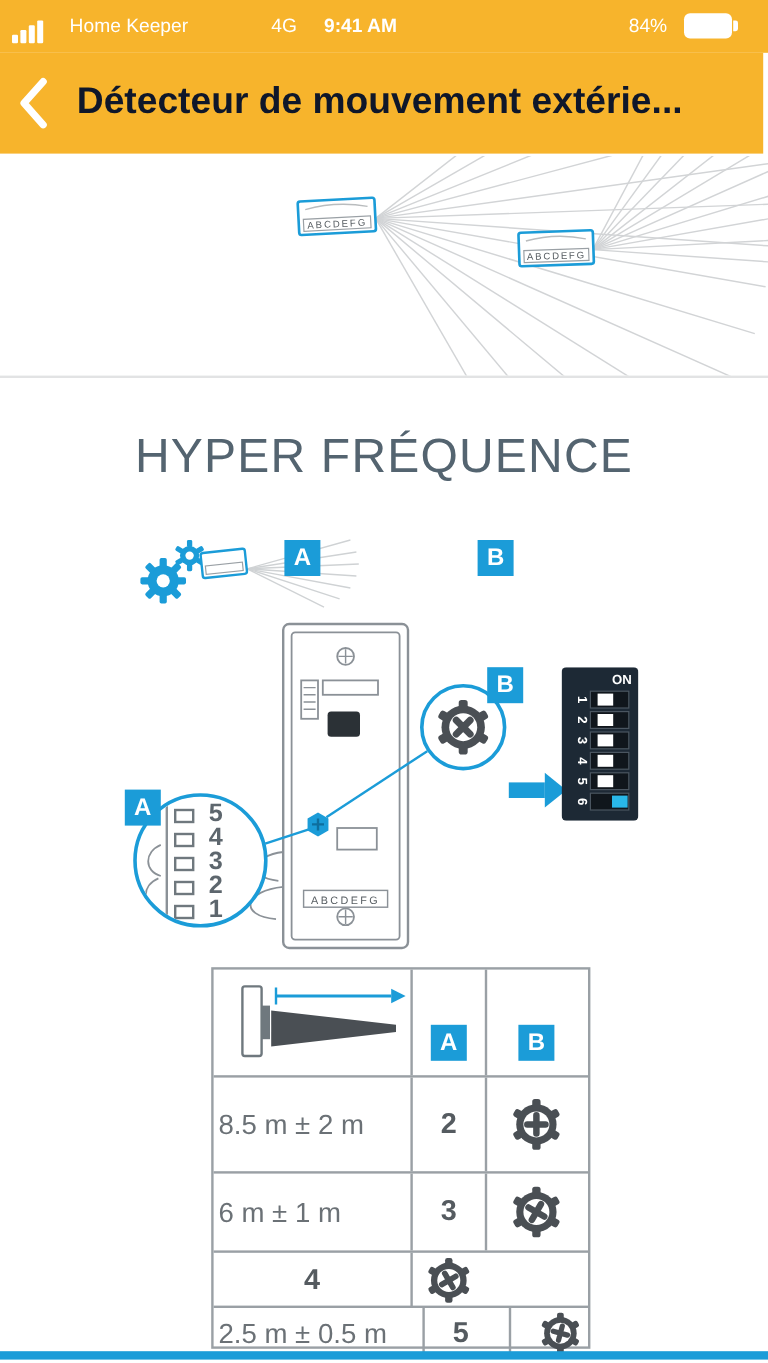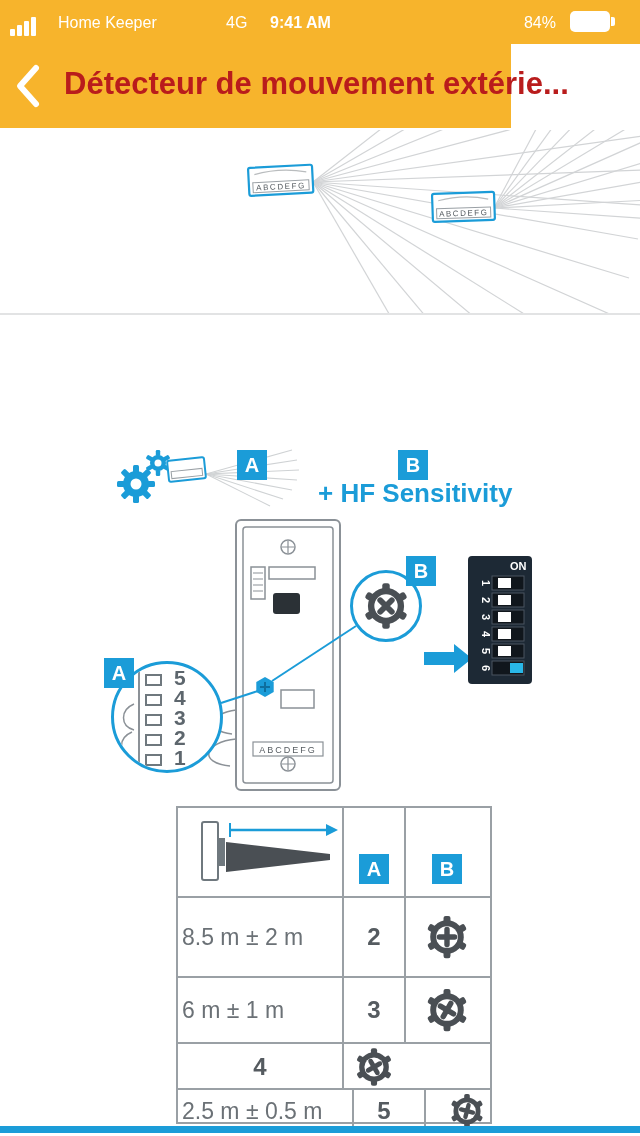"Détecteur de mouvement extérie..." .nav-bar { color: #b91c1c -> #0f172a; width: 511px -> 636px }
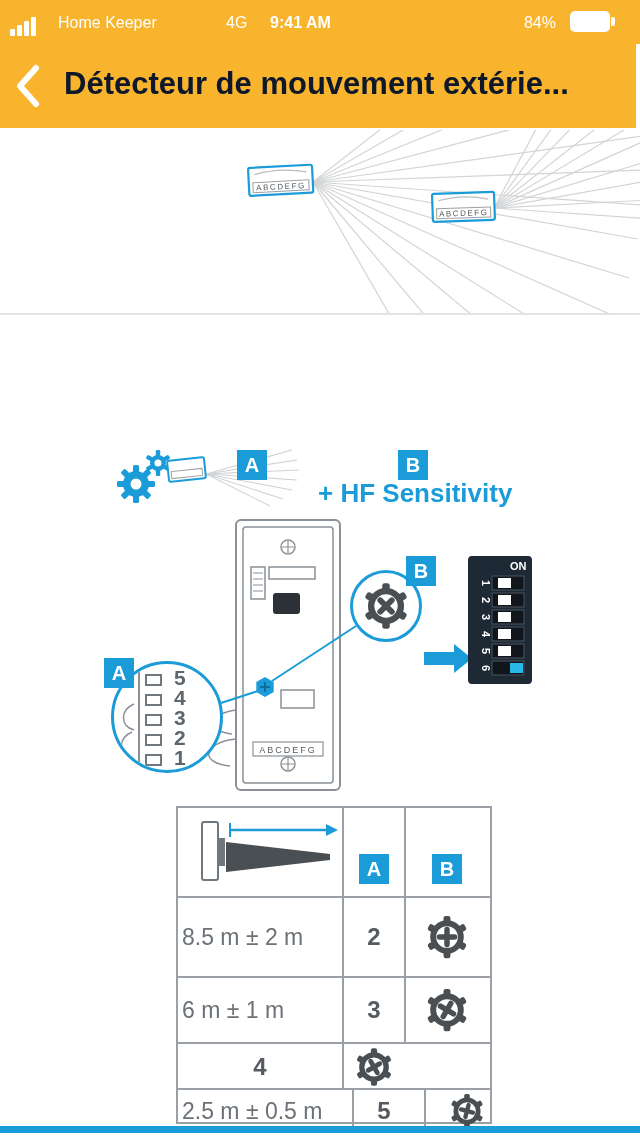"HYPER FRÉQUENCE" div.section-title { html: none -> <div>HYPER FRÉQUENCE</div> }
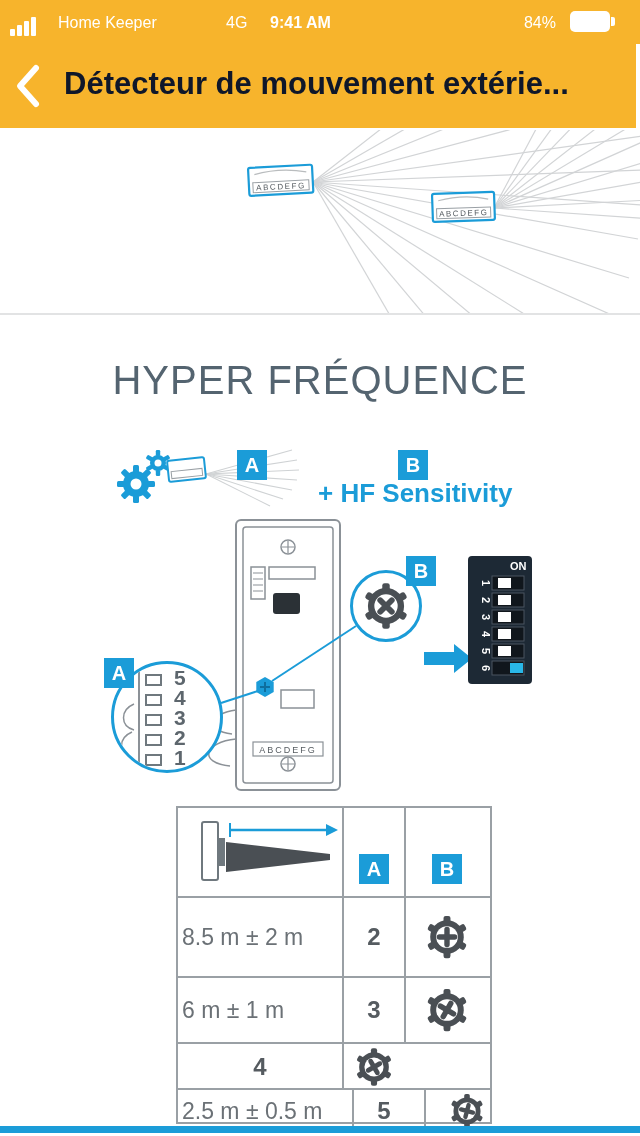"+ HF Sensitivity" div.hf-text { html: <div>+ HF Sensitivity</div> -> none }
